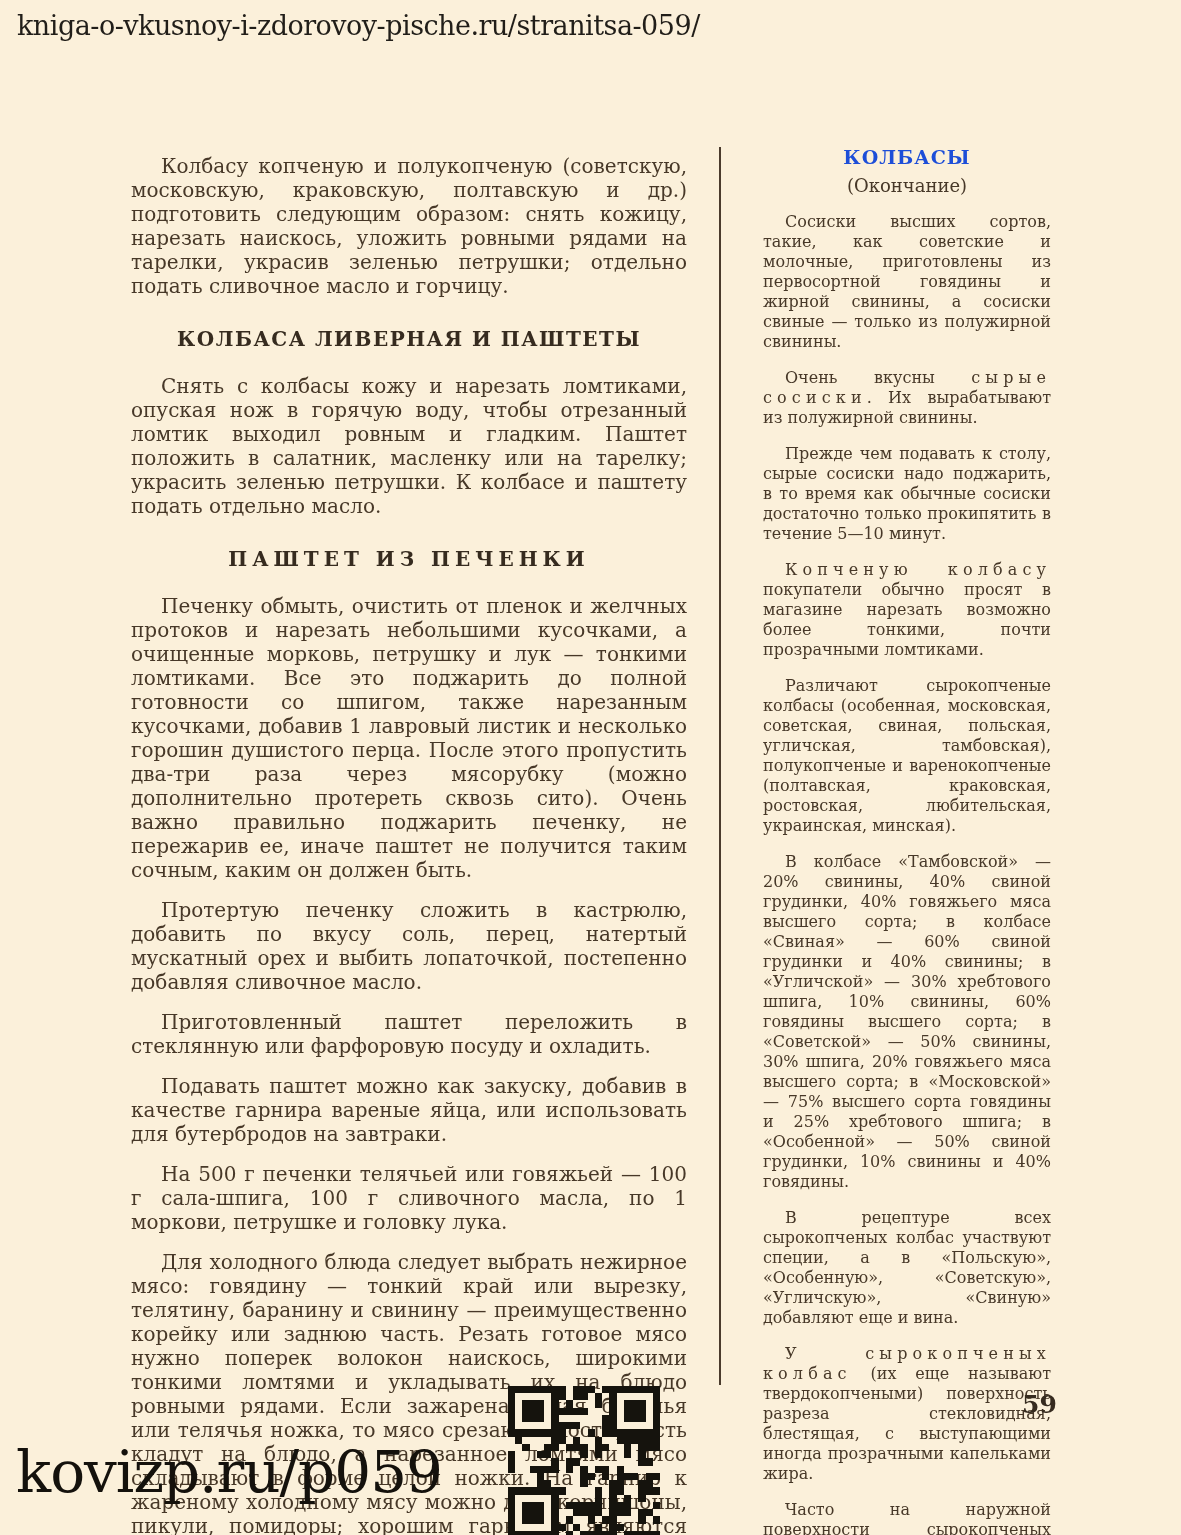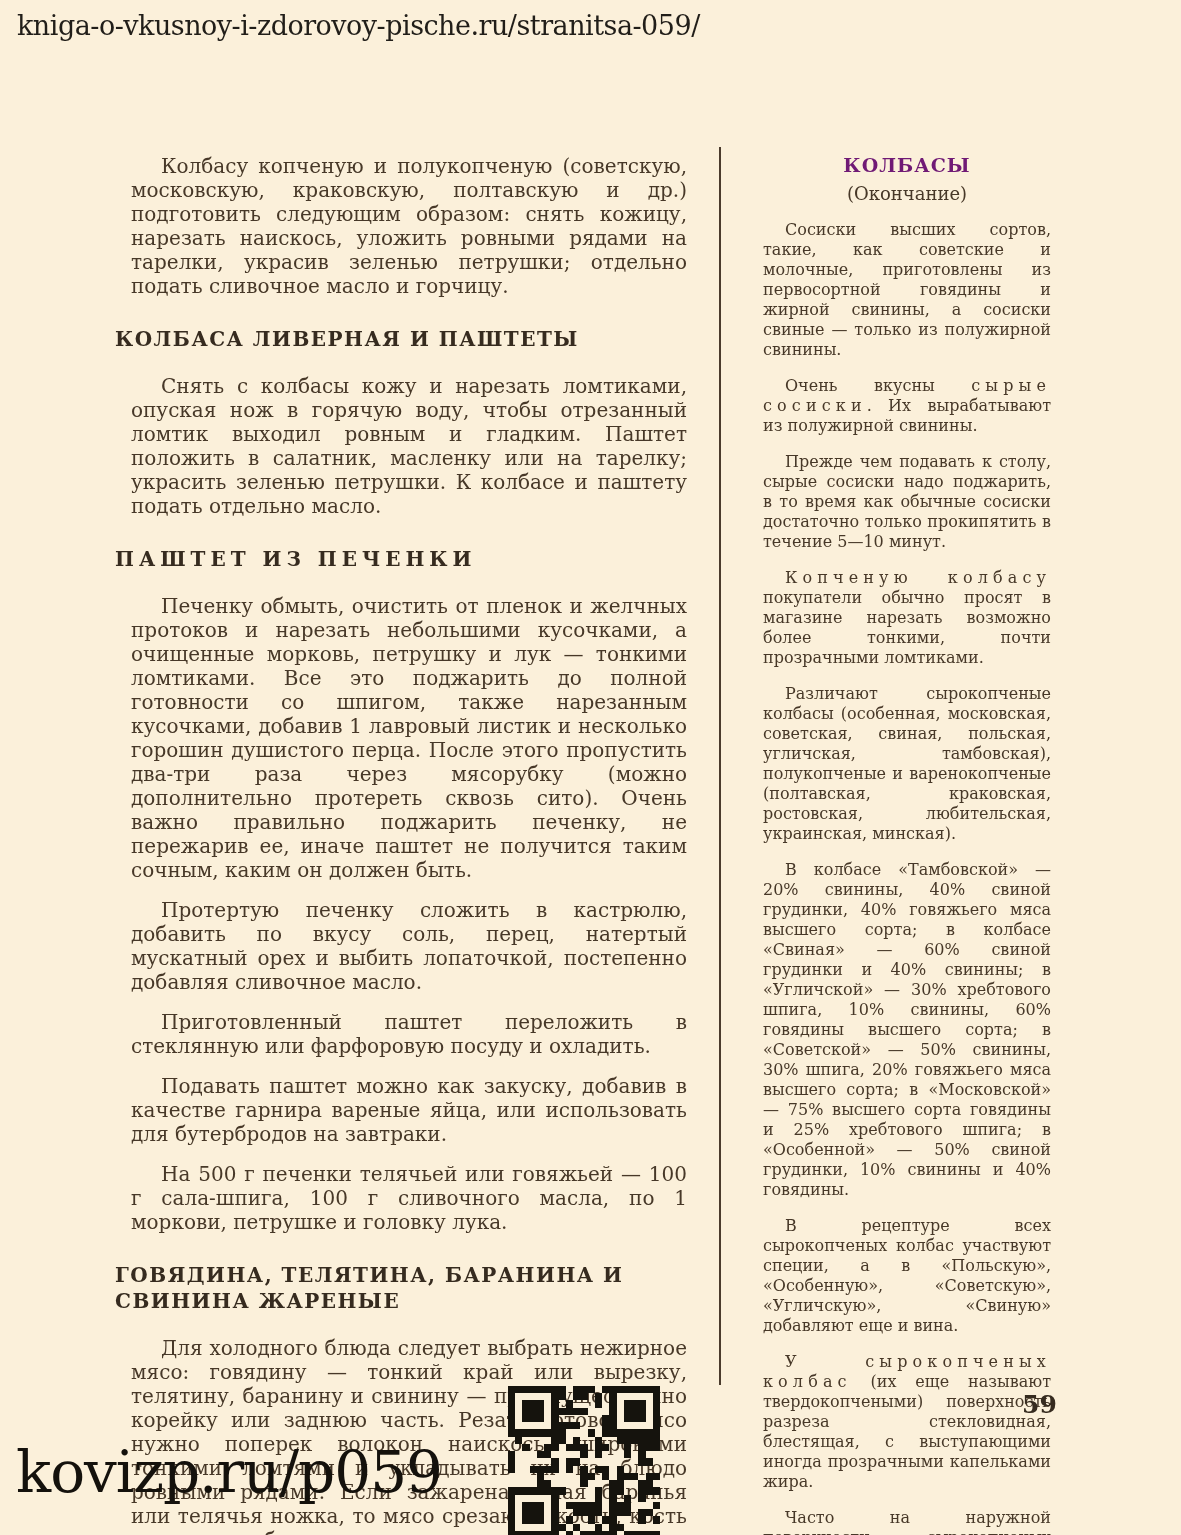"КОЛБАСЫ" .rc-heading { color: #701a75 -> #1d4ed8; margin: 12px 0 8px 0 -> 4px 0 8px 0 }
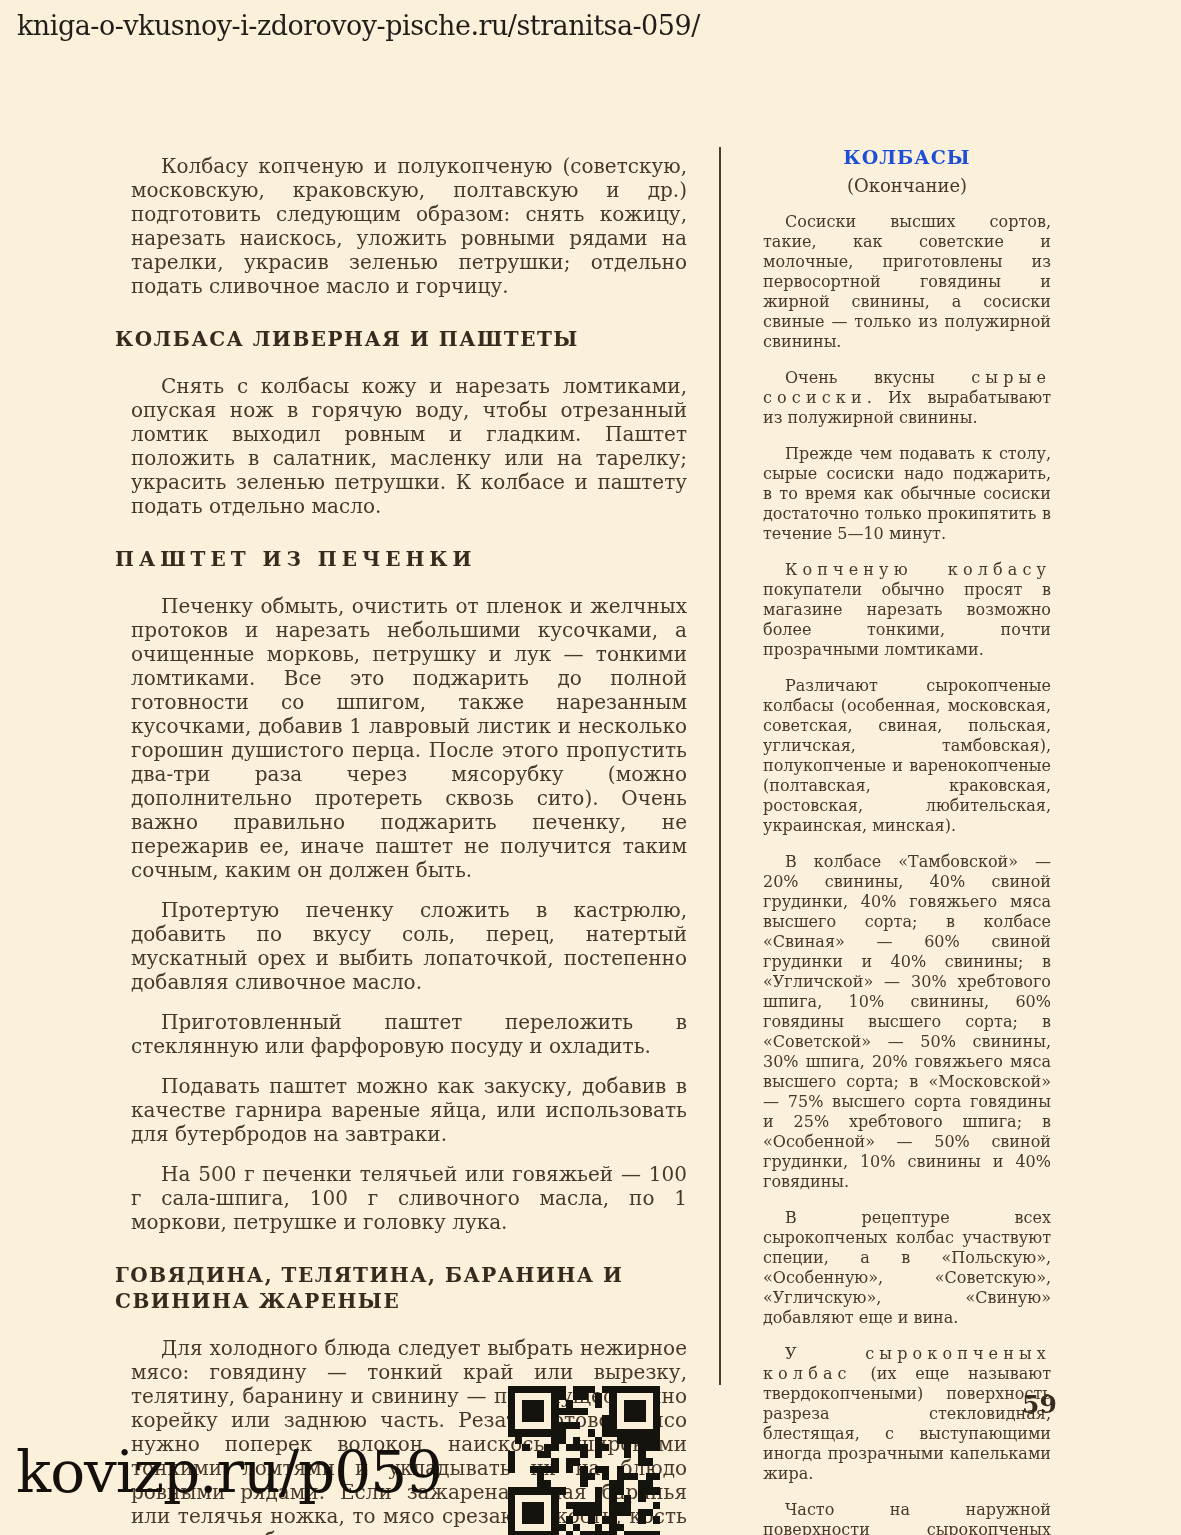"КОЛБАСА ЛИВЕРНАЯ И ПАШТЕТЫ" .heading { text-align: none -> center }
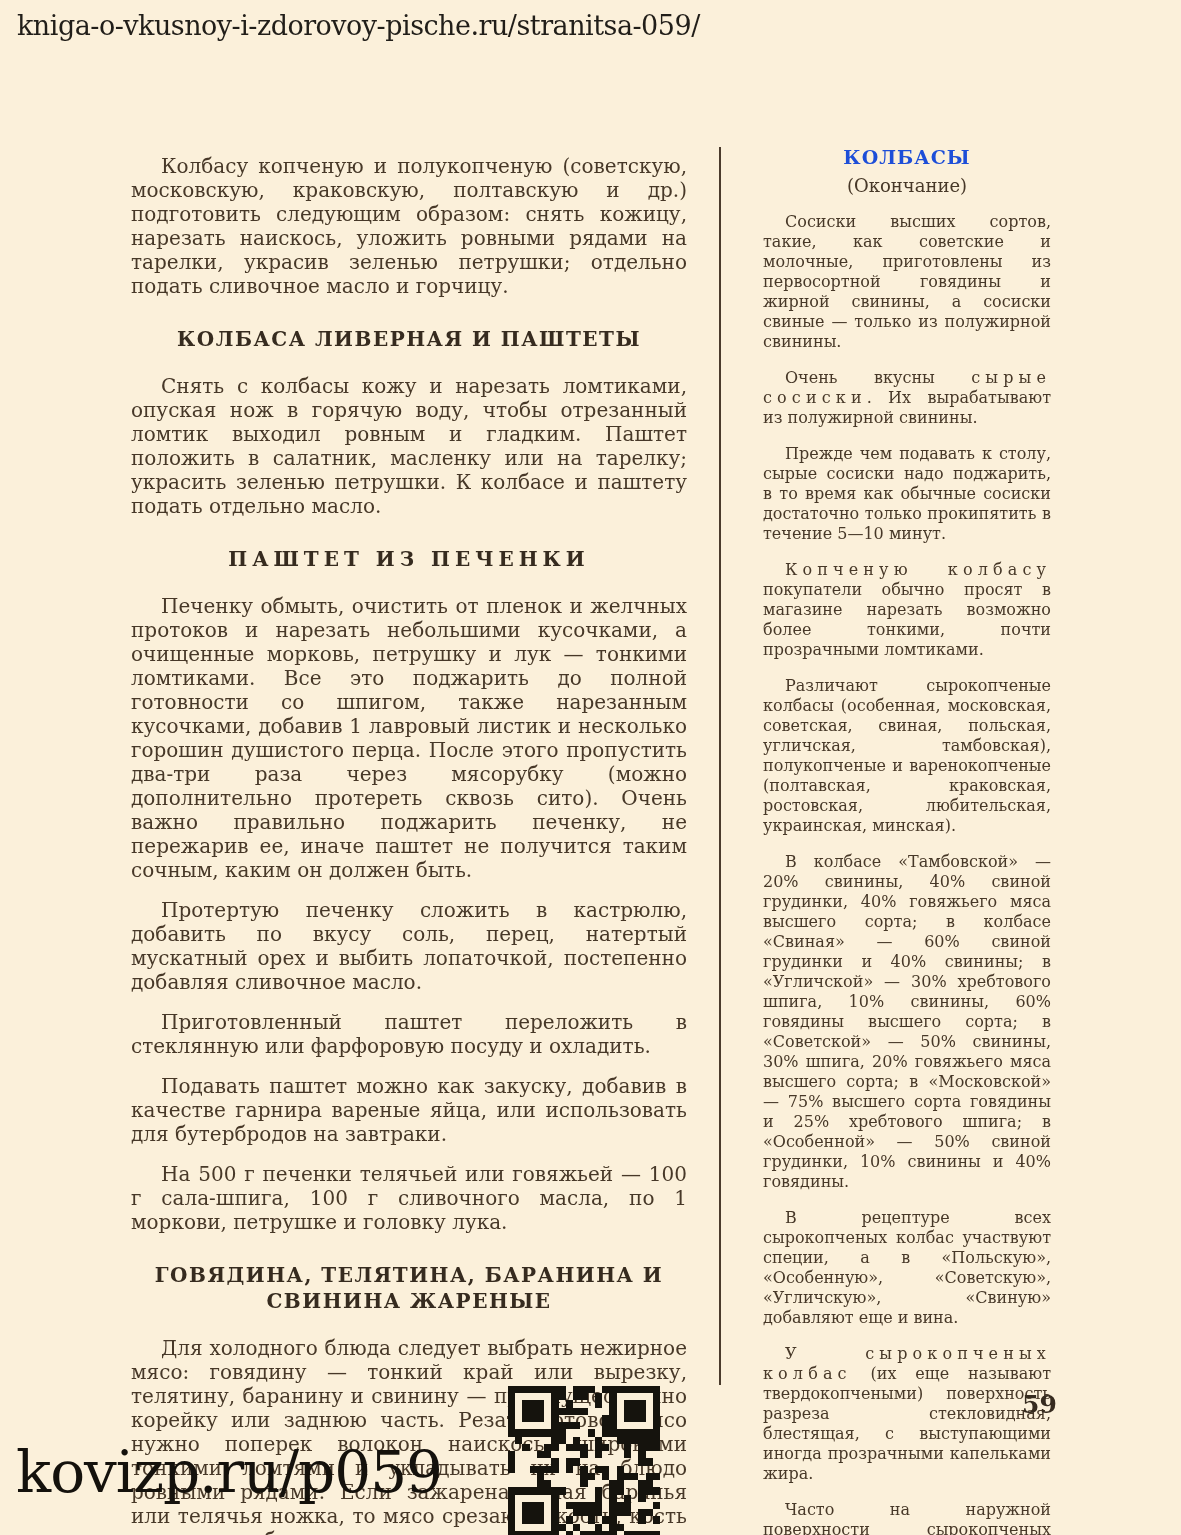"ГОВЯДИНА, ТЕЛЯТИНА, БАРАНИНА И СВИНИНА" div.heading { html: <div>ГОВЯДИНА, ТЕЛЯТИНА, БАРАНИНА И СВИНИНА ЖАРЕНЫЕ</div> -> none }
